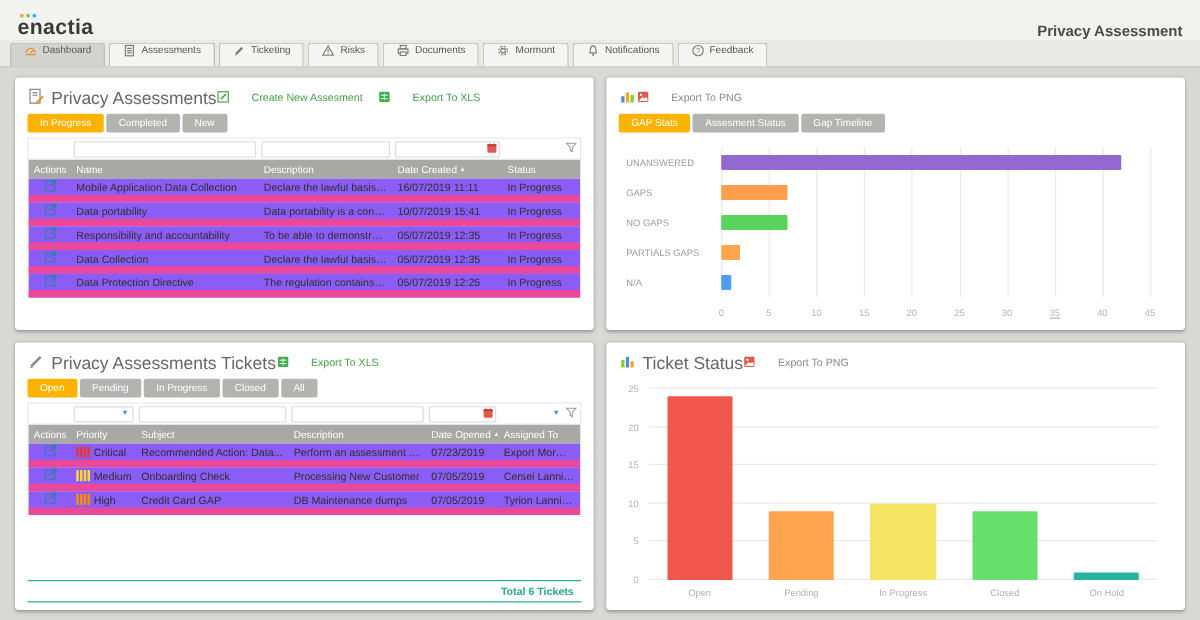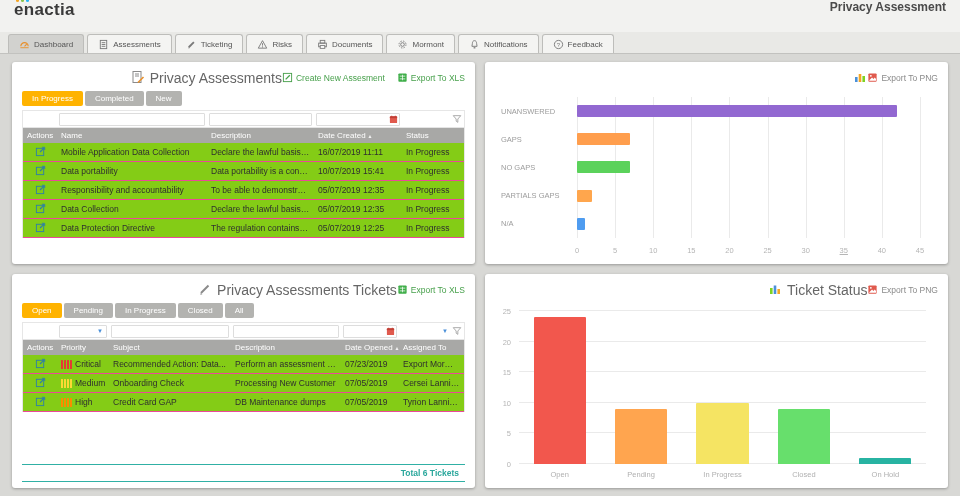"enactia" .topbar { align-items: flex-start -> flex-end }
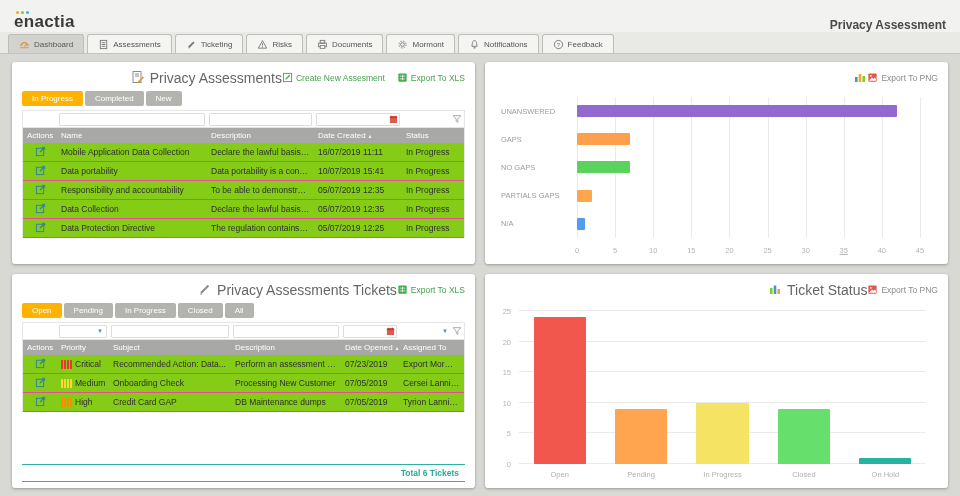"Dashboard" .tab { align-items: center -> none }
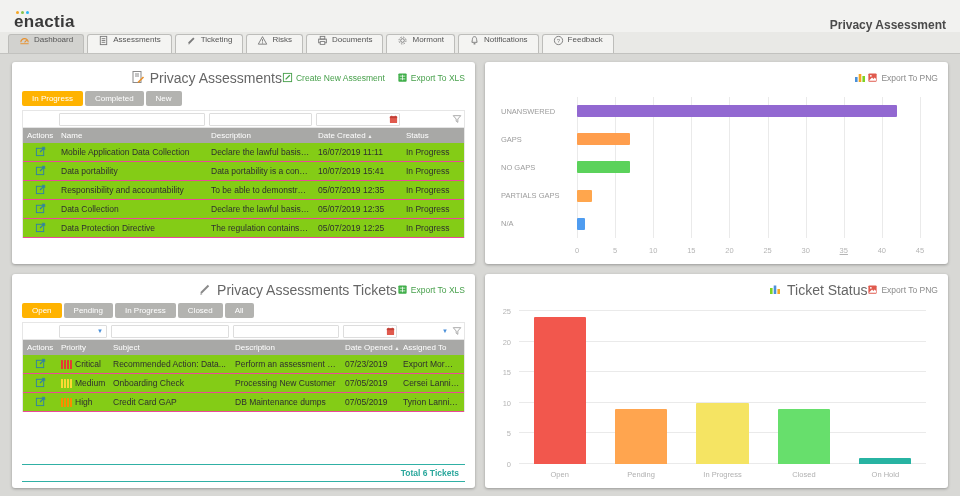"Privacy Assessments" .panel-head { justify-content: flex-end -> flex-start }
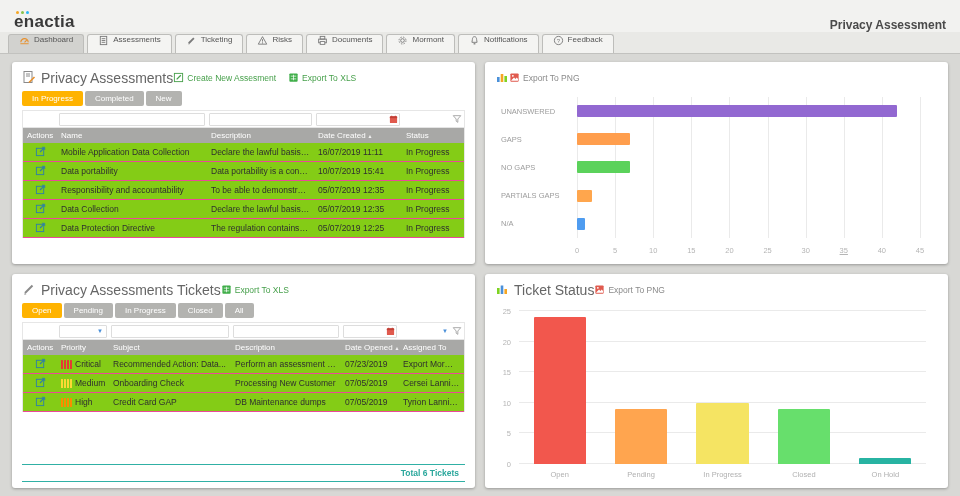"Create New Assesment" .plink { gap: 3px -> 17px }
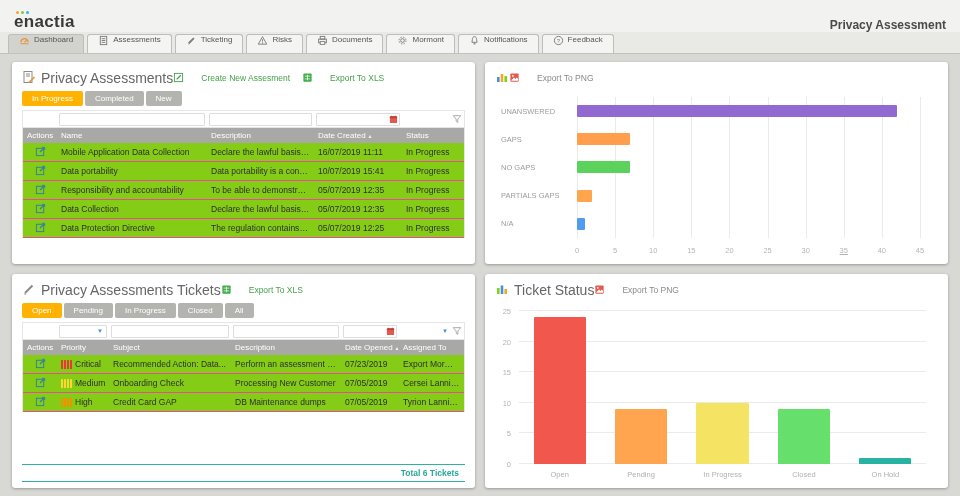"GAP Stats" div.subtabs { html: none -> <div> <button>GAP Stats</button> <button>Assesment Status</button> <button>Gap Timeline</button> </div> }
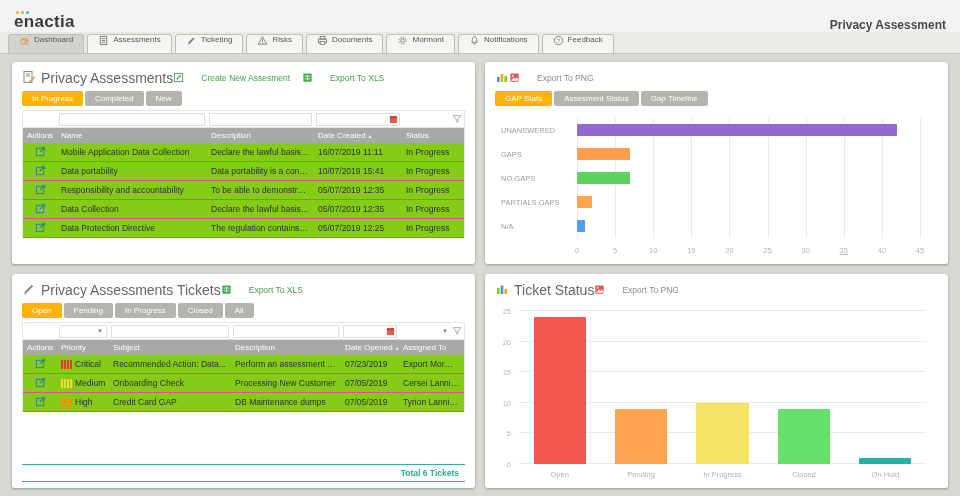"Mobile Application Data Collection" .drow { background: #84cc16 -> #8b5cf6; border-bottom: 1px solid #ec4899 -> 6px solid #ec4899 }
